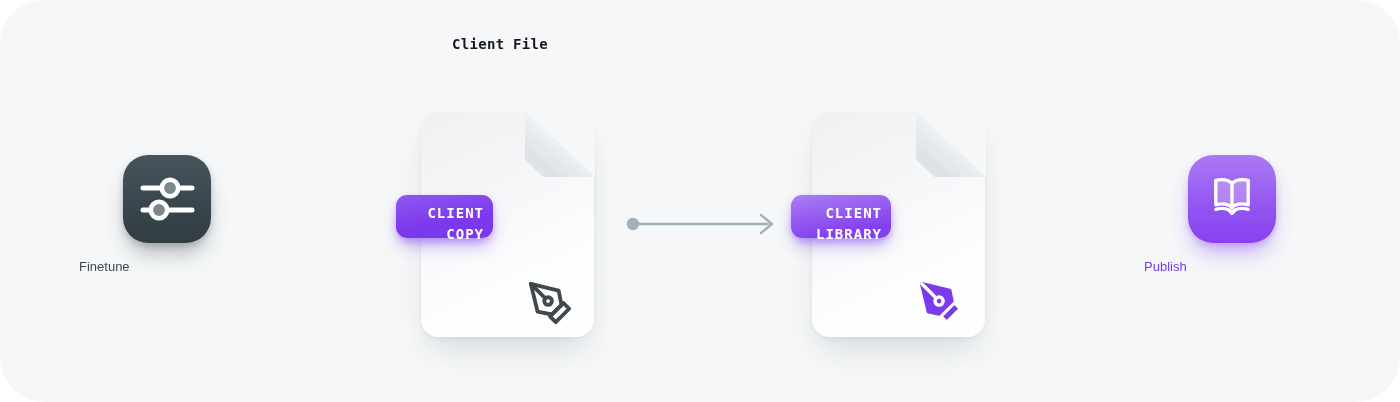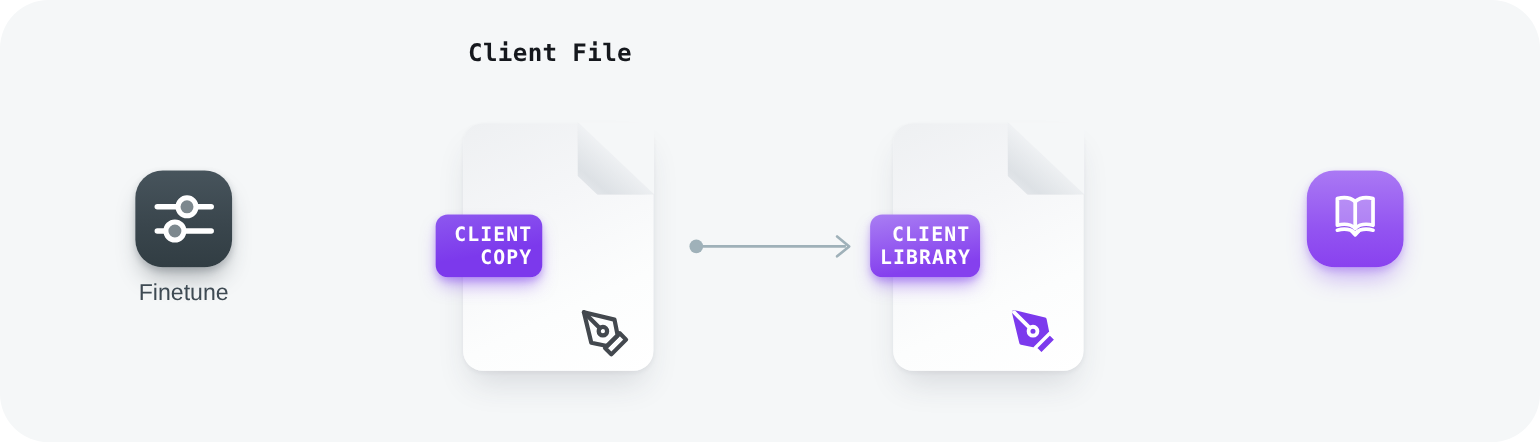"Client File" .flow-title { font-size: 22px -> 14px }
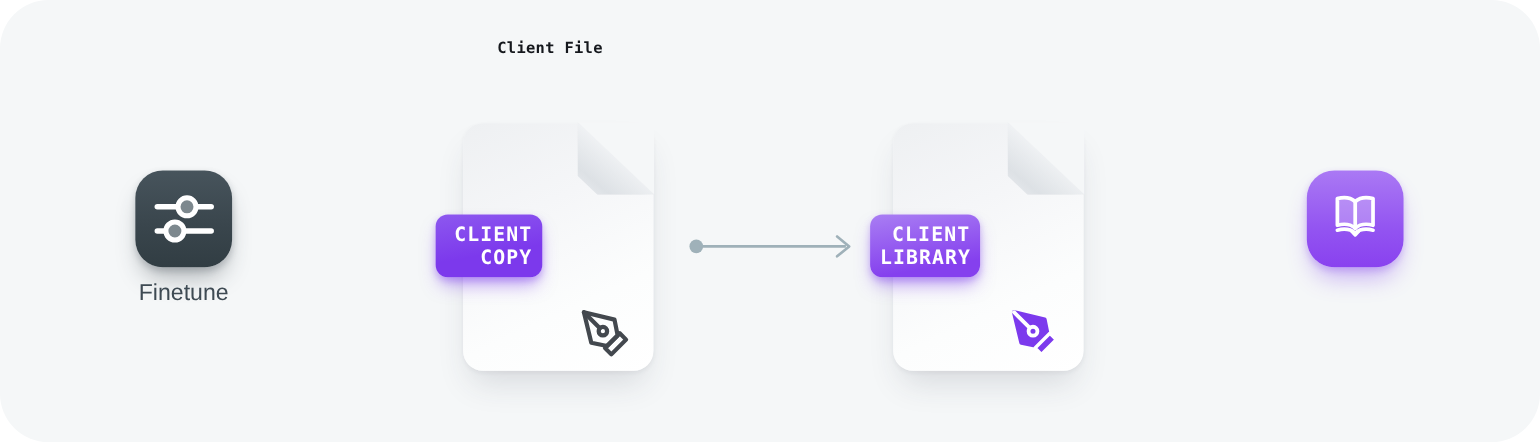"CLIENT" .badge { font-size: 18px -> 14px; height: 57px -> 43px }
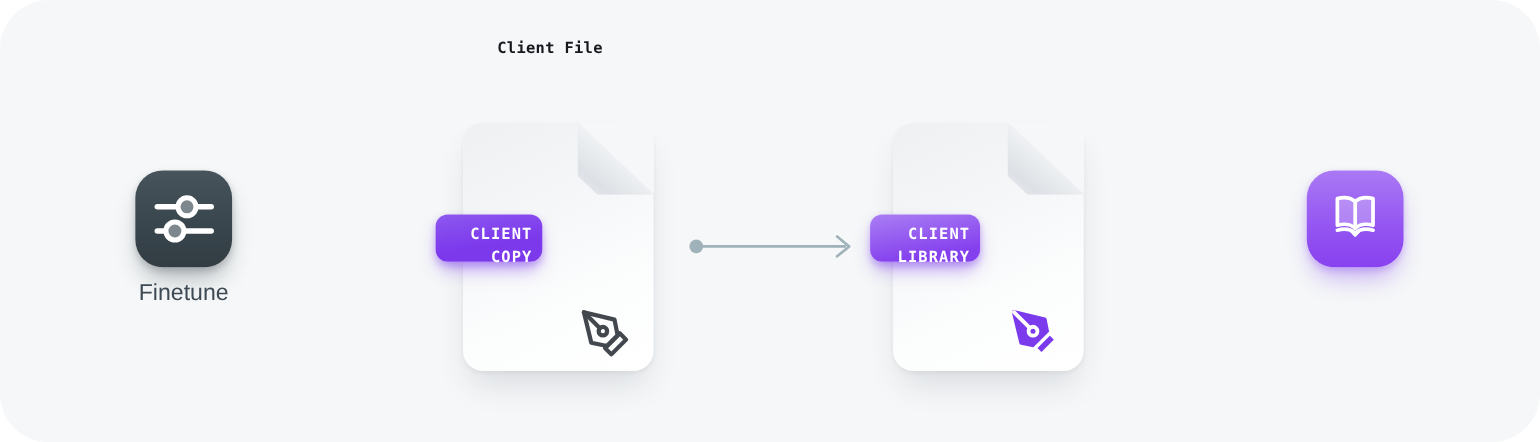"Finetune" .tile-label { font-size: 21px -> 13px; text-align: center -> none }
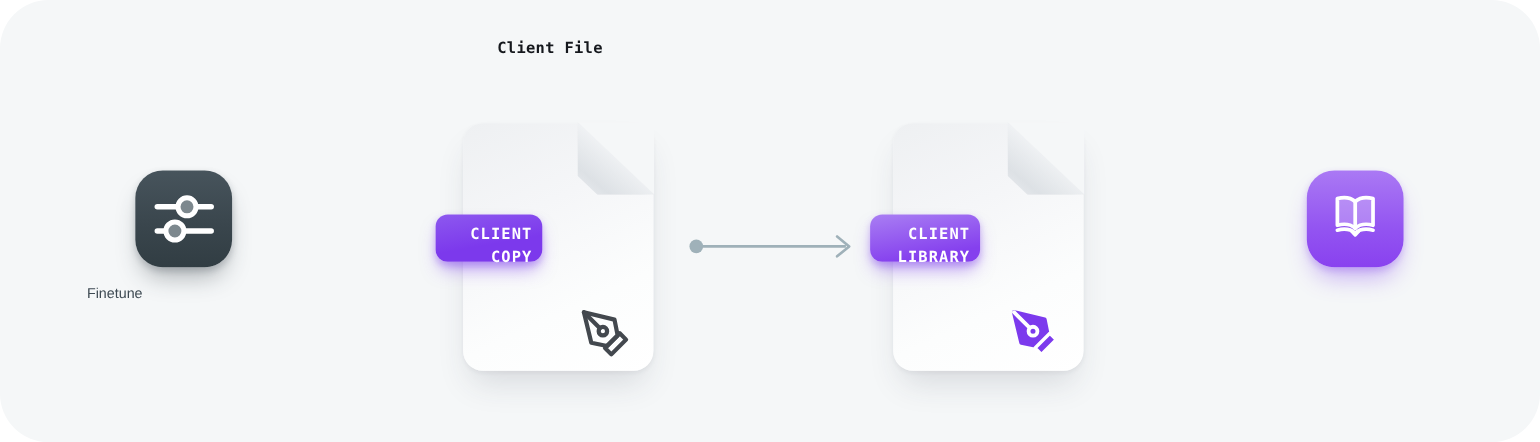"Publish" div.tile-label { html: none -> <div>Publish</div> }
